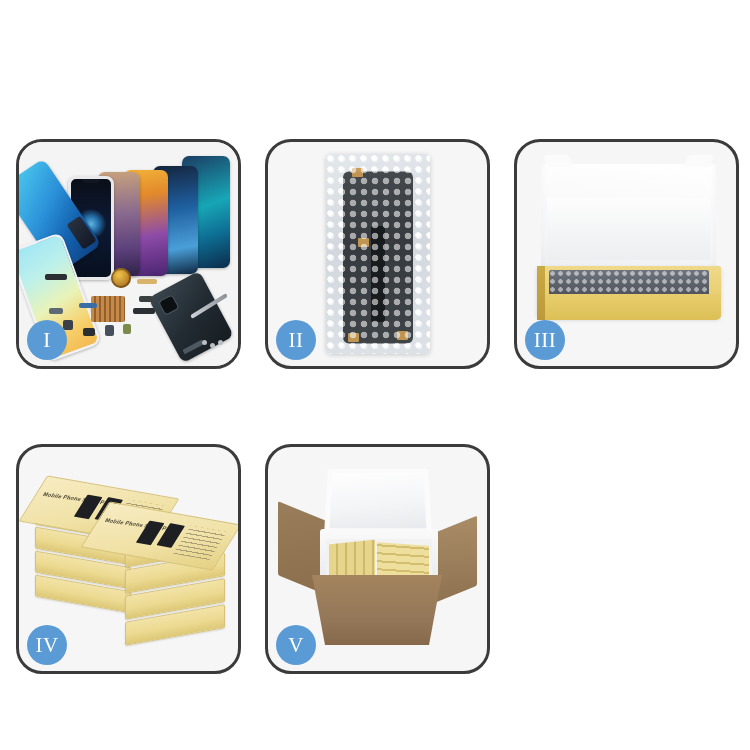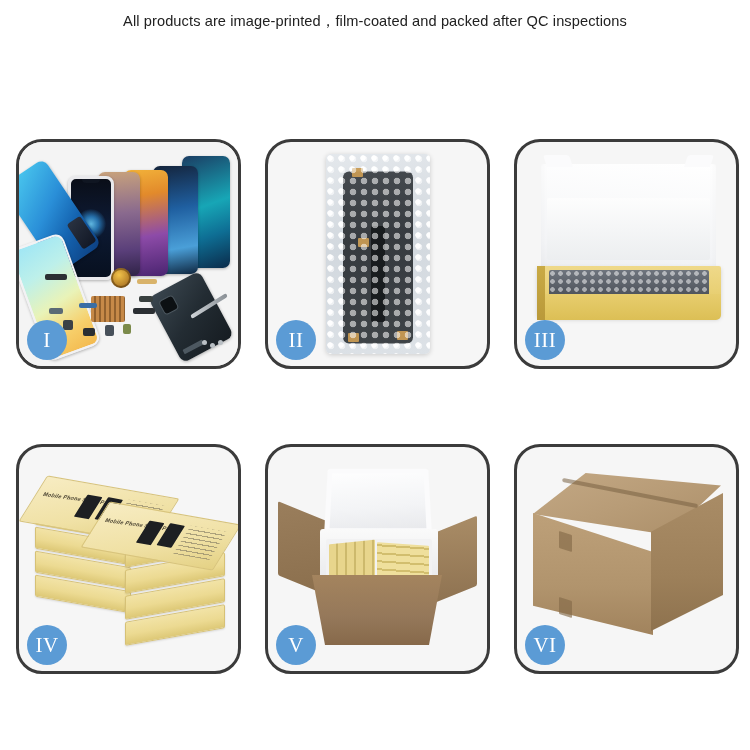"All products are" div.sub-title { html: <div>All products are image-printed，film-coated and packed after QC inspections</div> -> none }
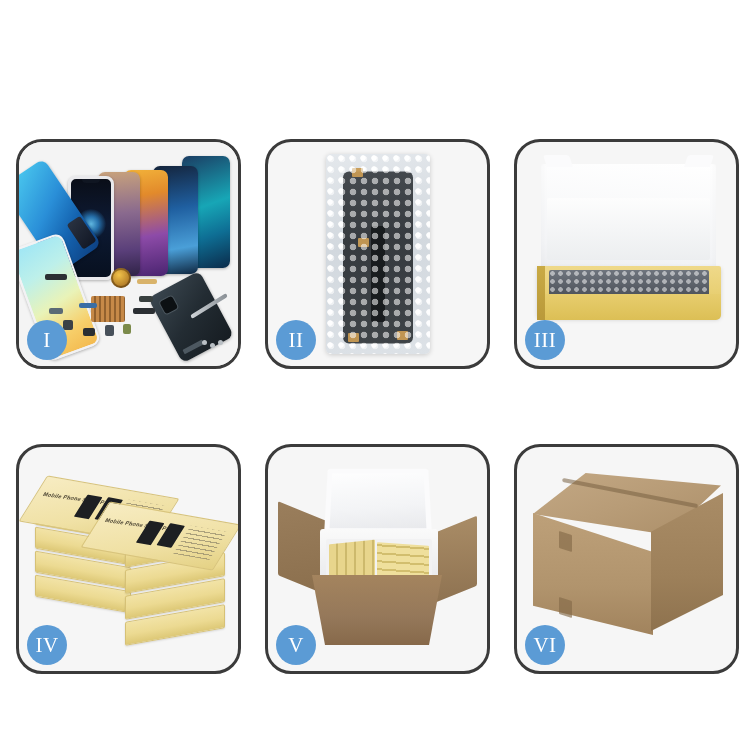"VI" div.panel { html: <div> <div> <div></div> <div></div> <div></div> <div></div> <div></div> <div></div> </div> <div>VI</div> </div> -> none }
